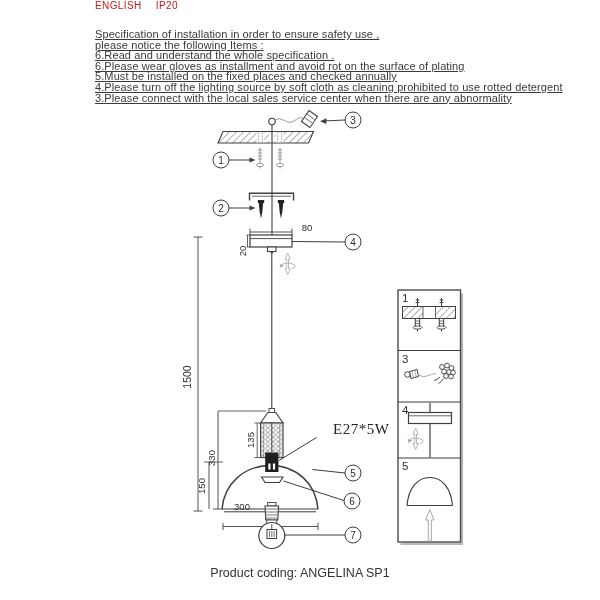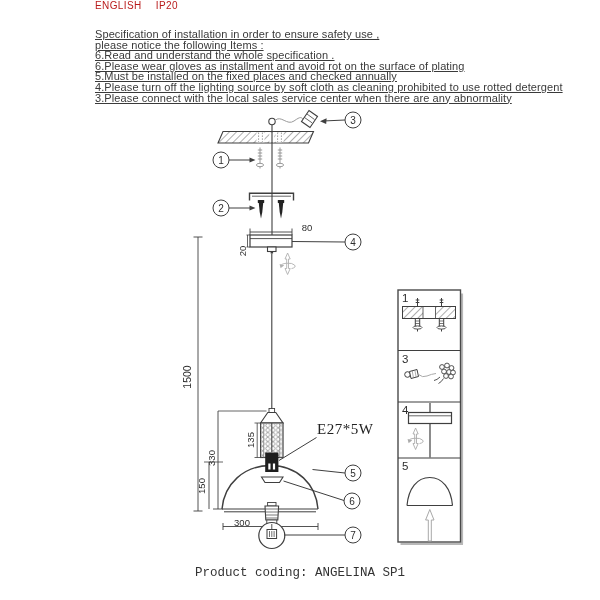"E27*5W" .bulbspec { margin-left: none -> 16px }
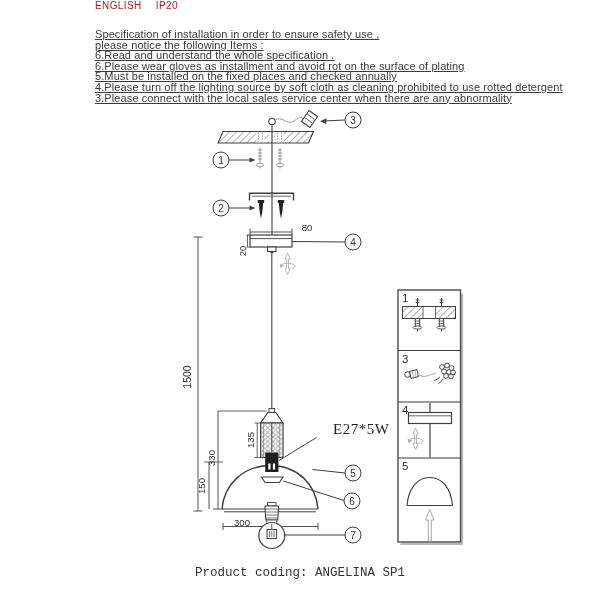"300" div.dim { top: 522px -> 506px }
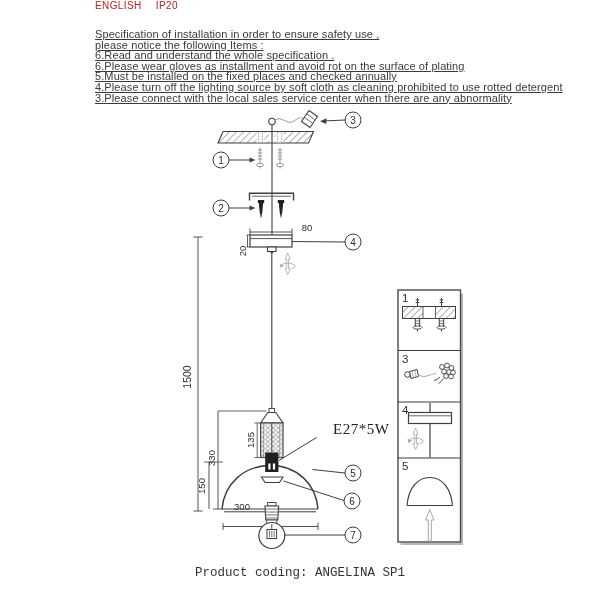"Product coding: ANGELINA SP1" .footer { font-family: Liberation Mono, monospace -> none }
